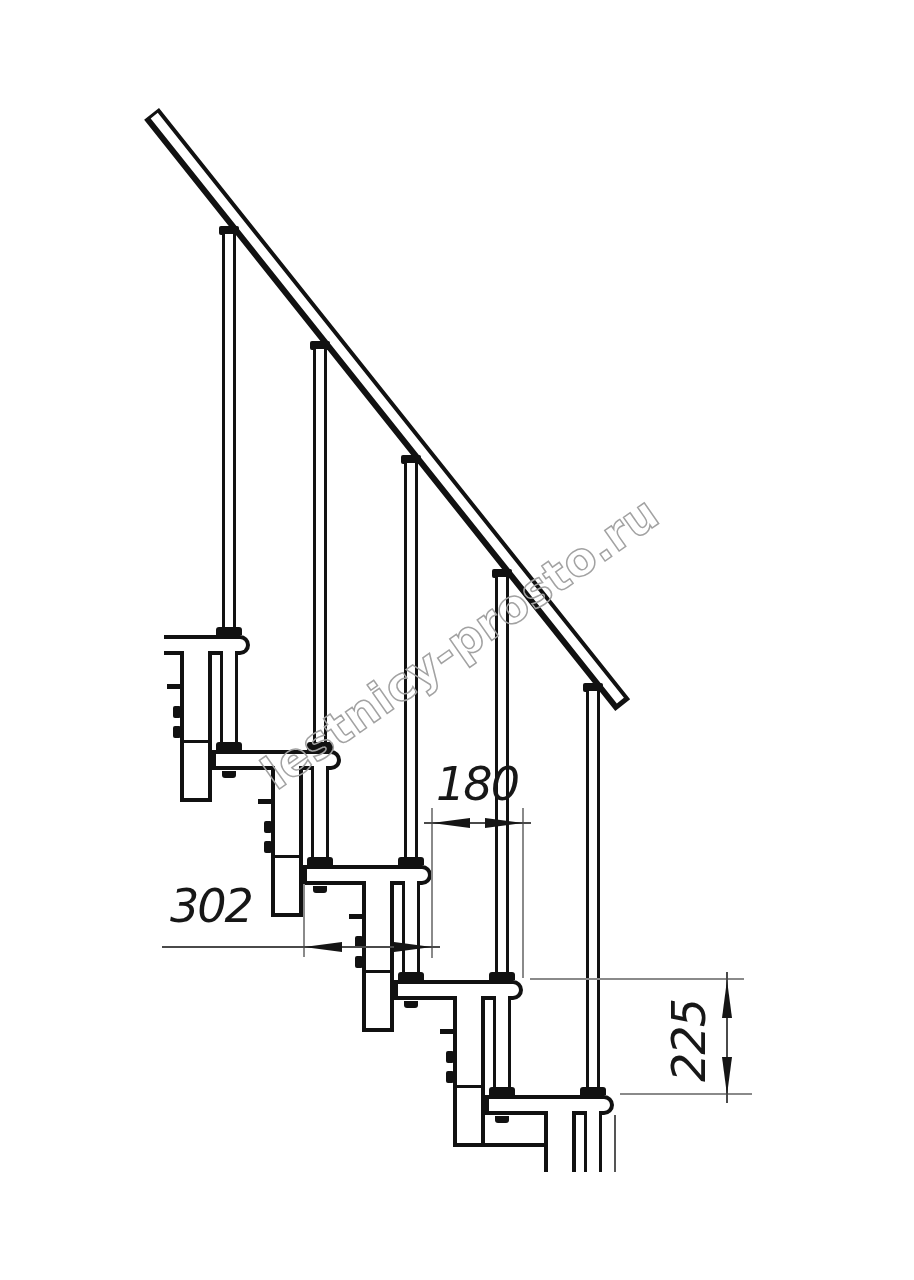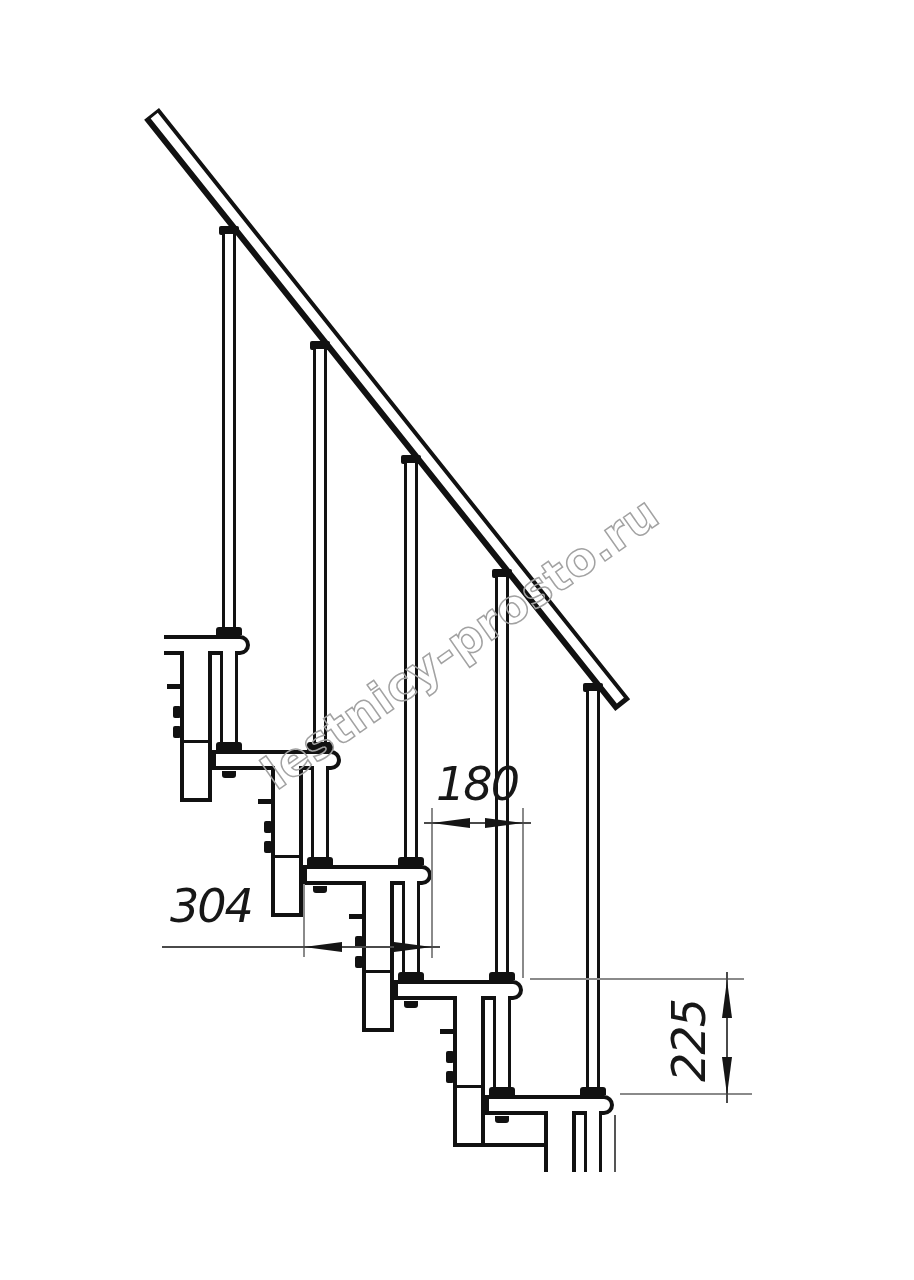"304" div.dim-text { text: 304 -> 302 }
